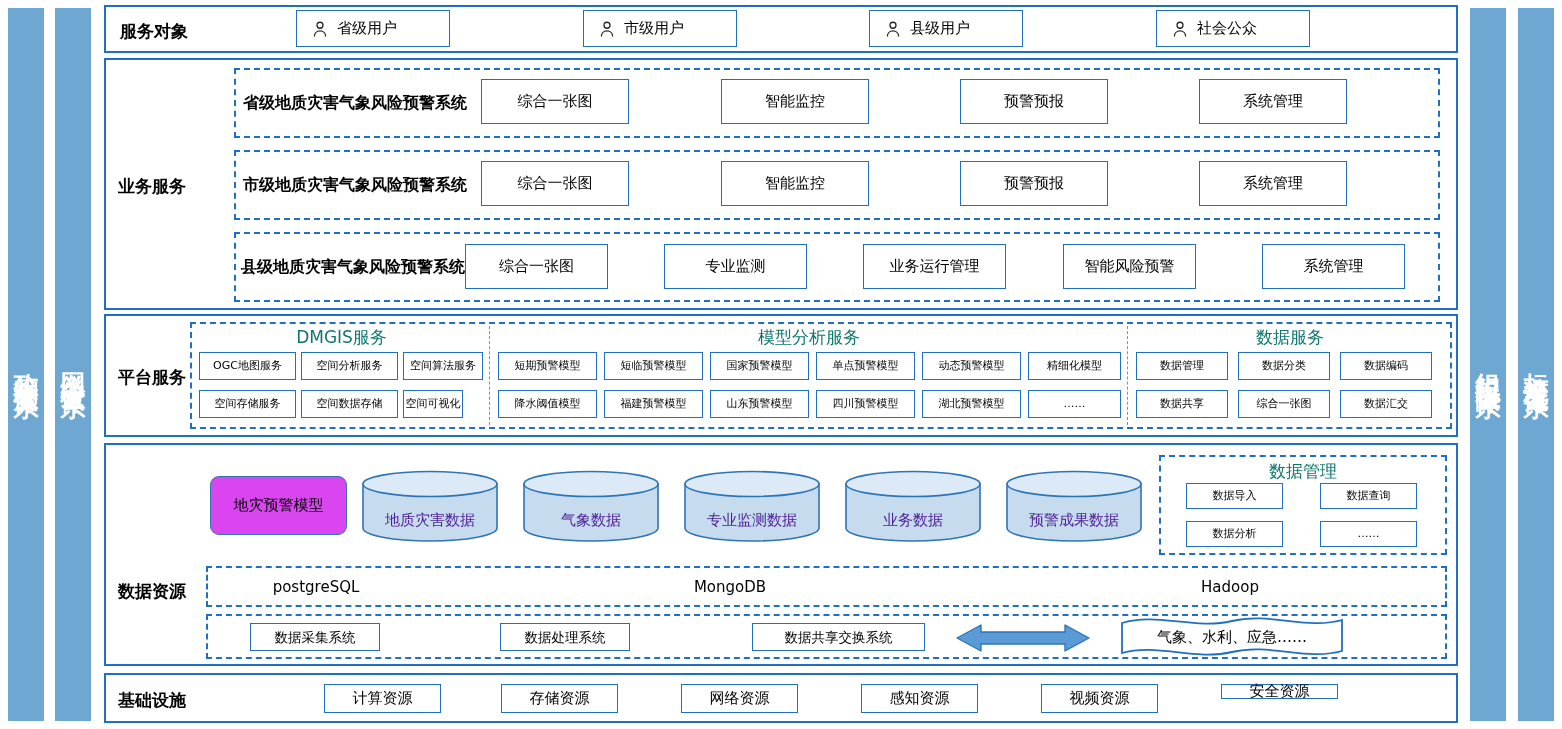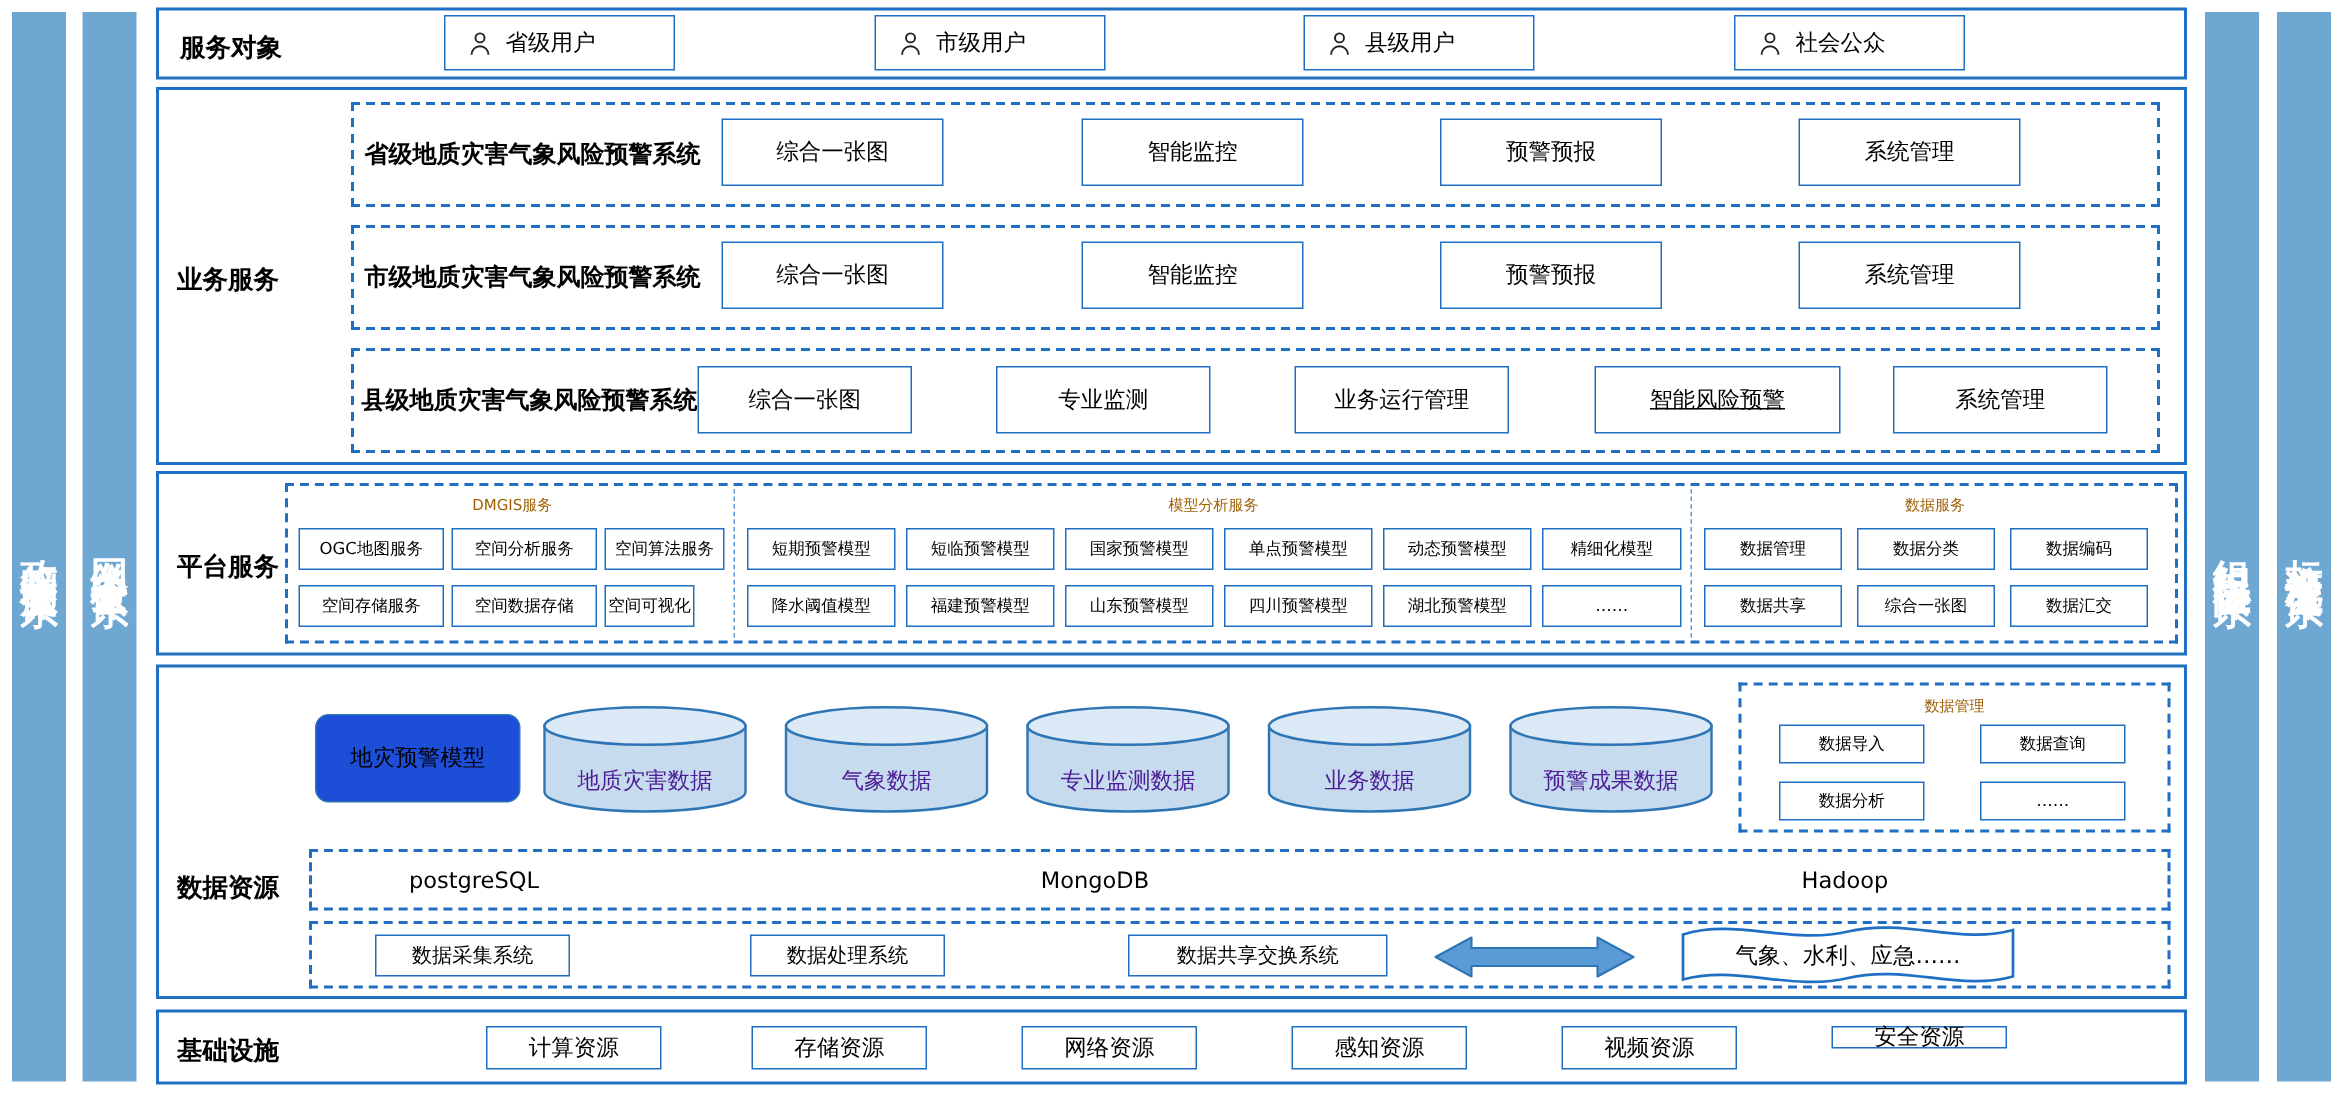"智能风险预警" div.box { text-decoration: underline -> none; width: 164px -> 133px }
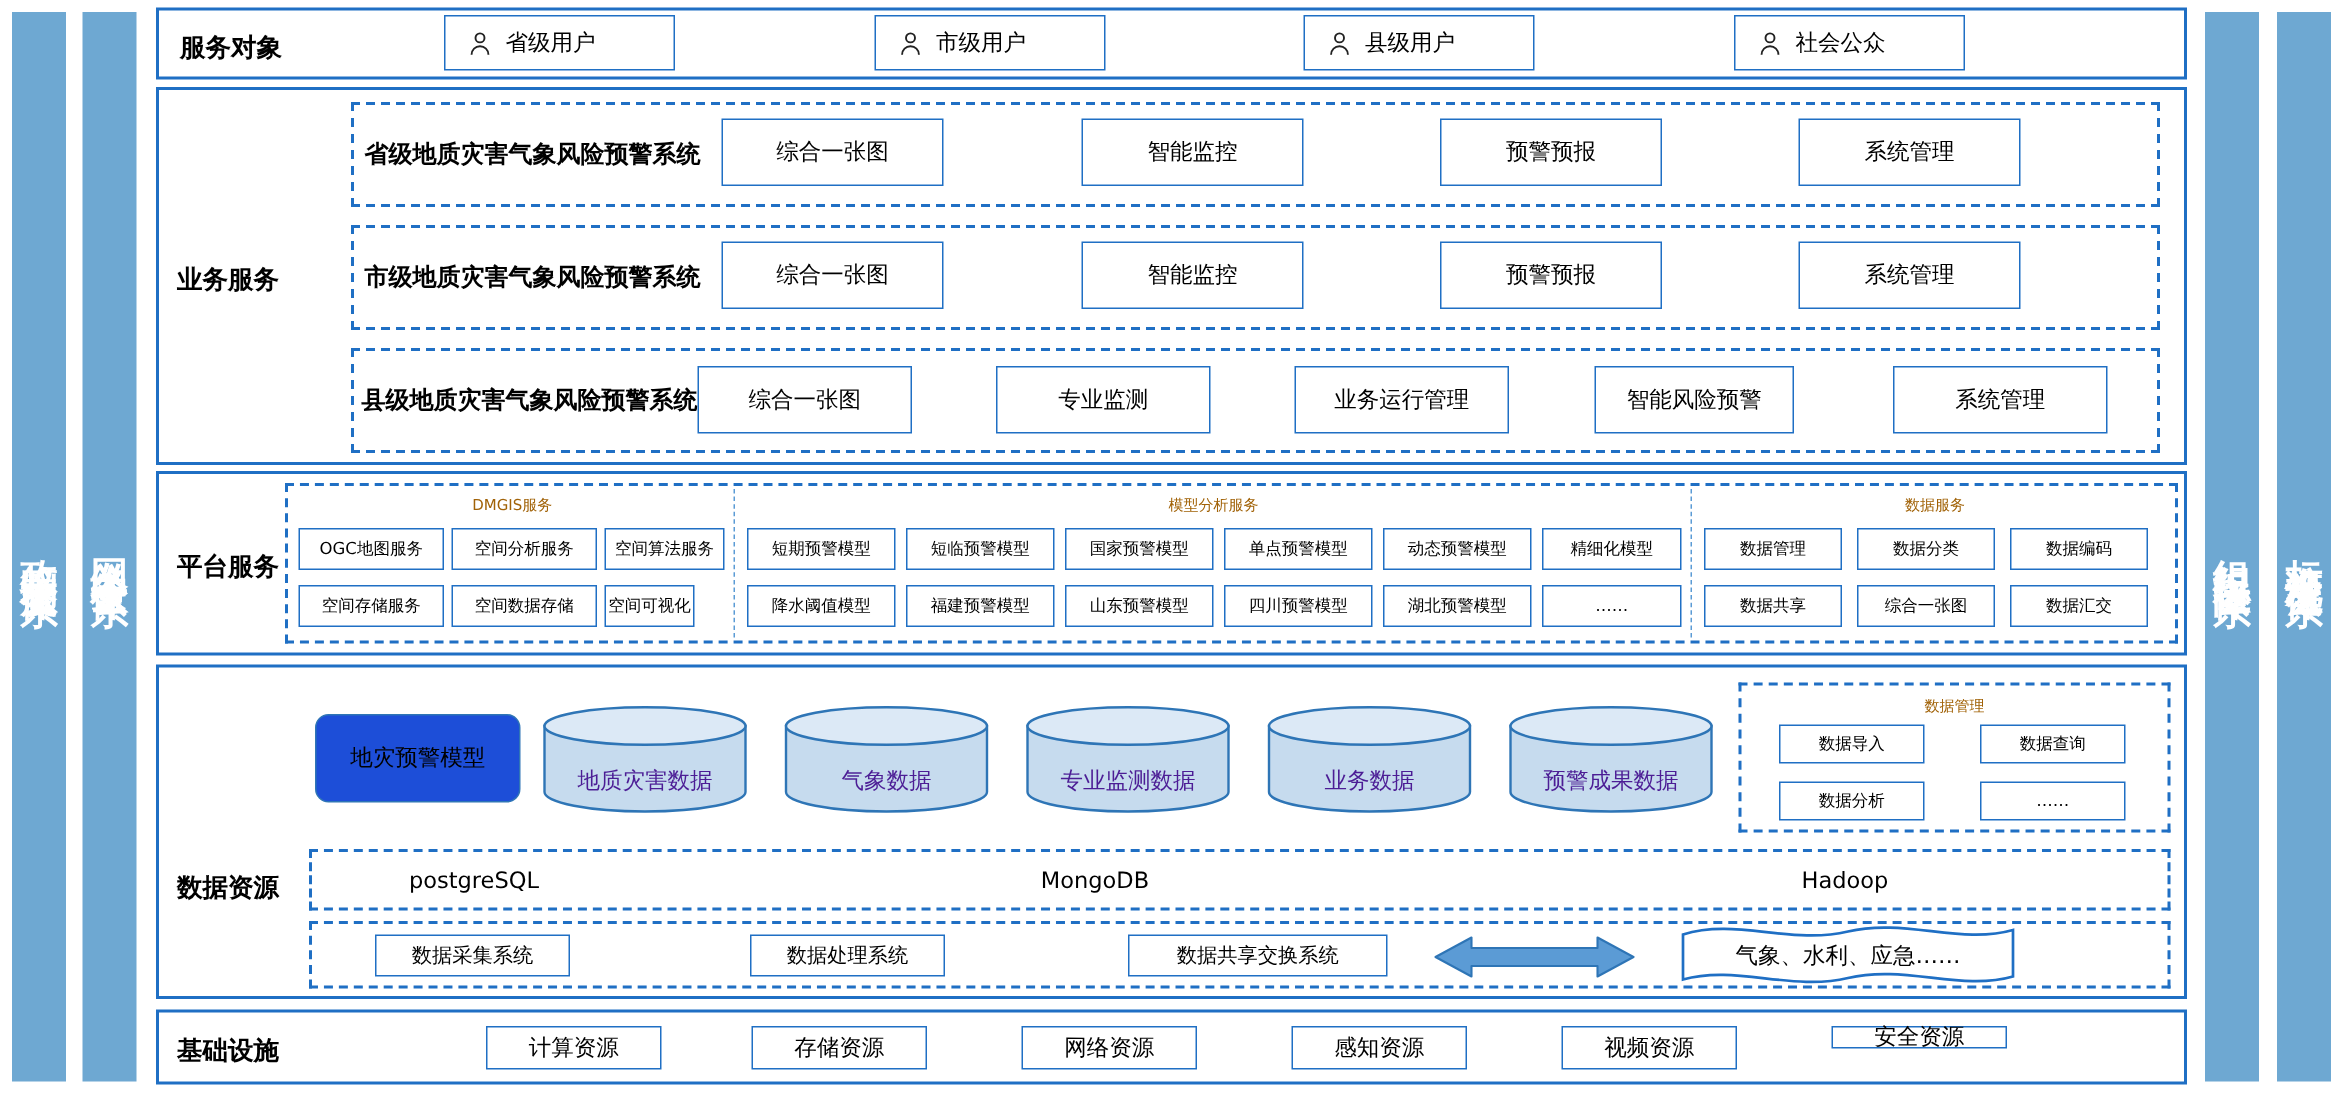"DMGIS服务" .grouptitle { color: #a16207 -> #0f766e; font-size: 10px -> 17px }
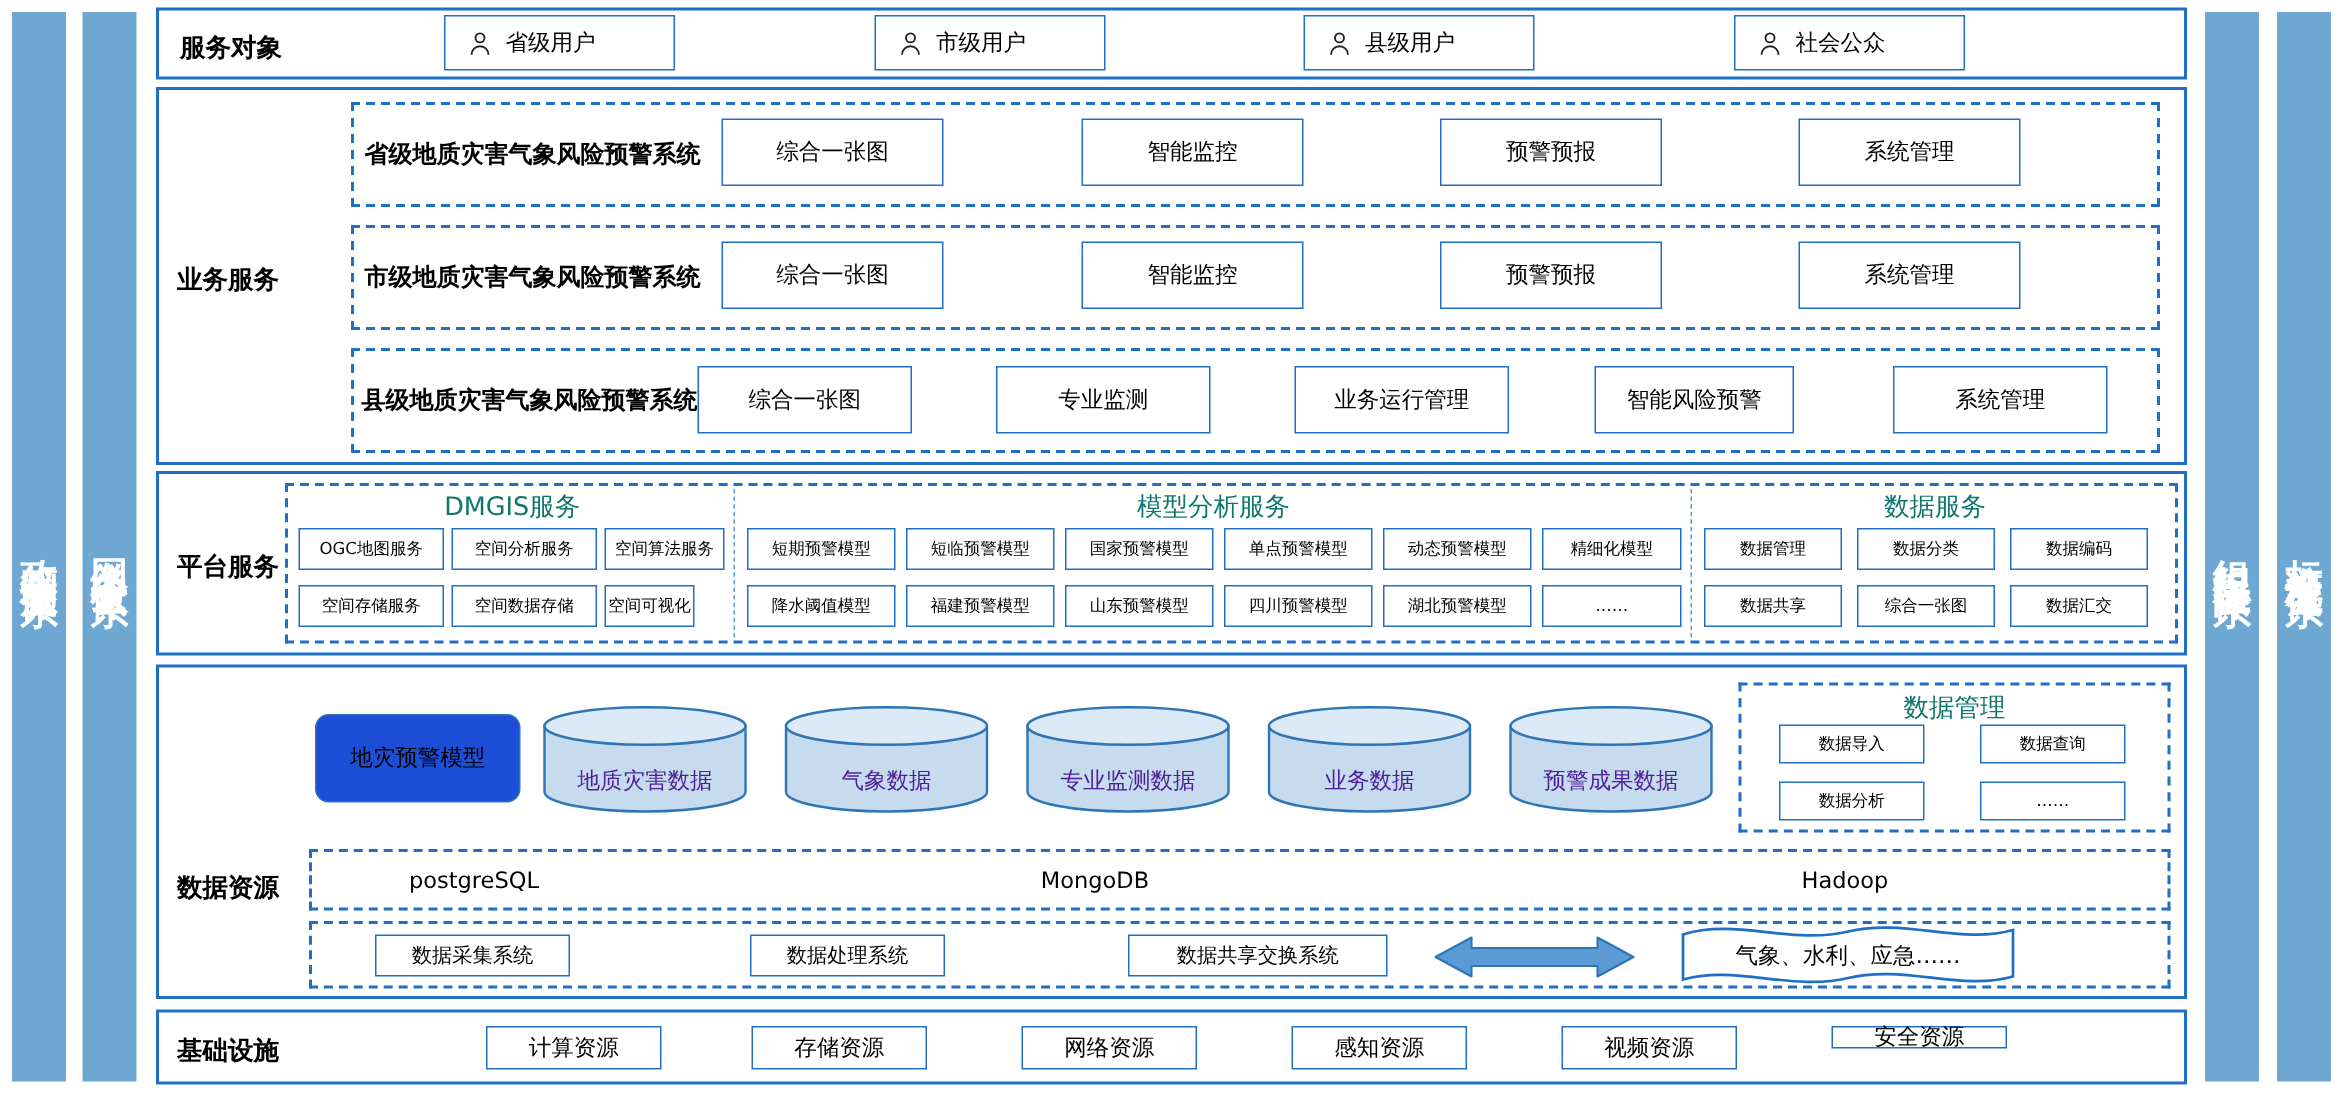"地灾预警模型" .roundbox { background: #1d4ed8 -> #d946ef }
